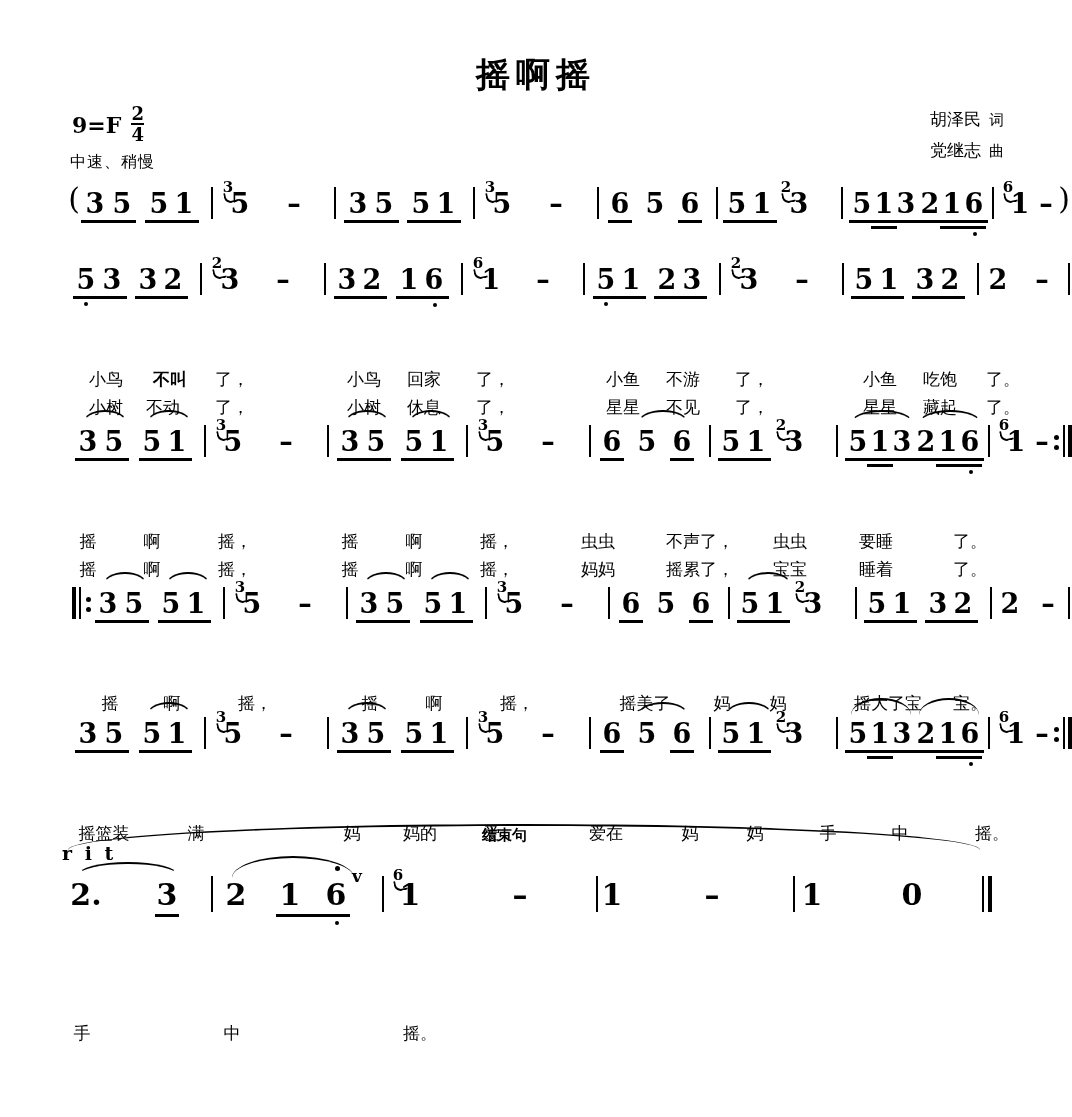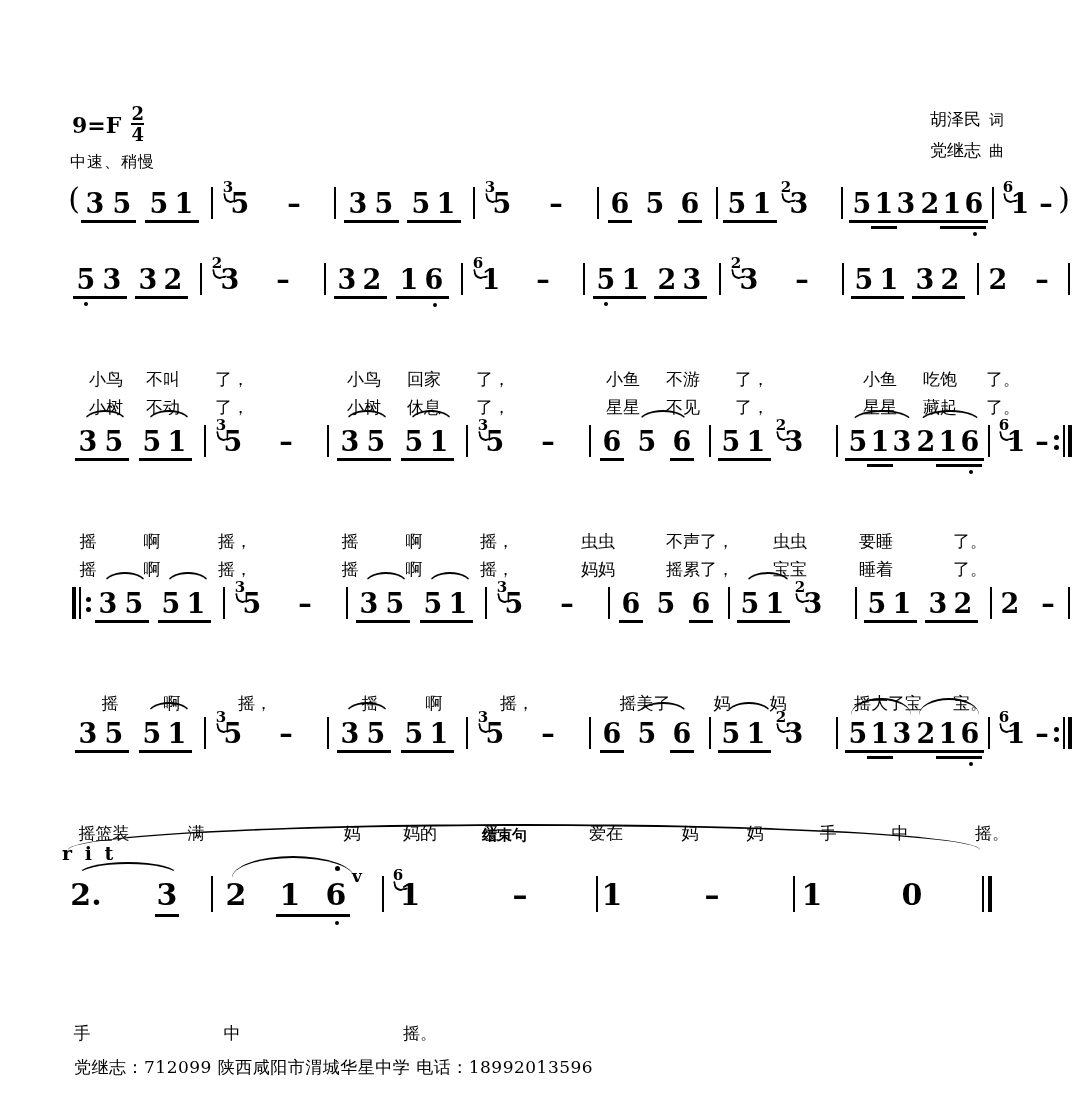"摇啊摇" div.title { html: none -> <div>摇啊摇</div> }
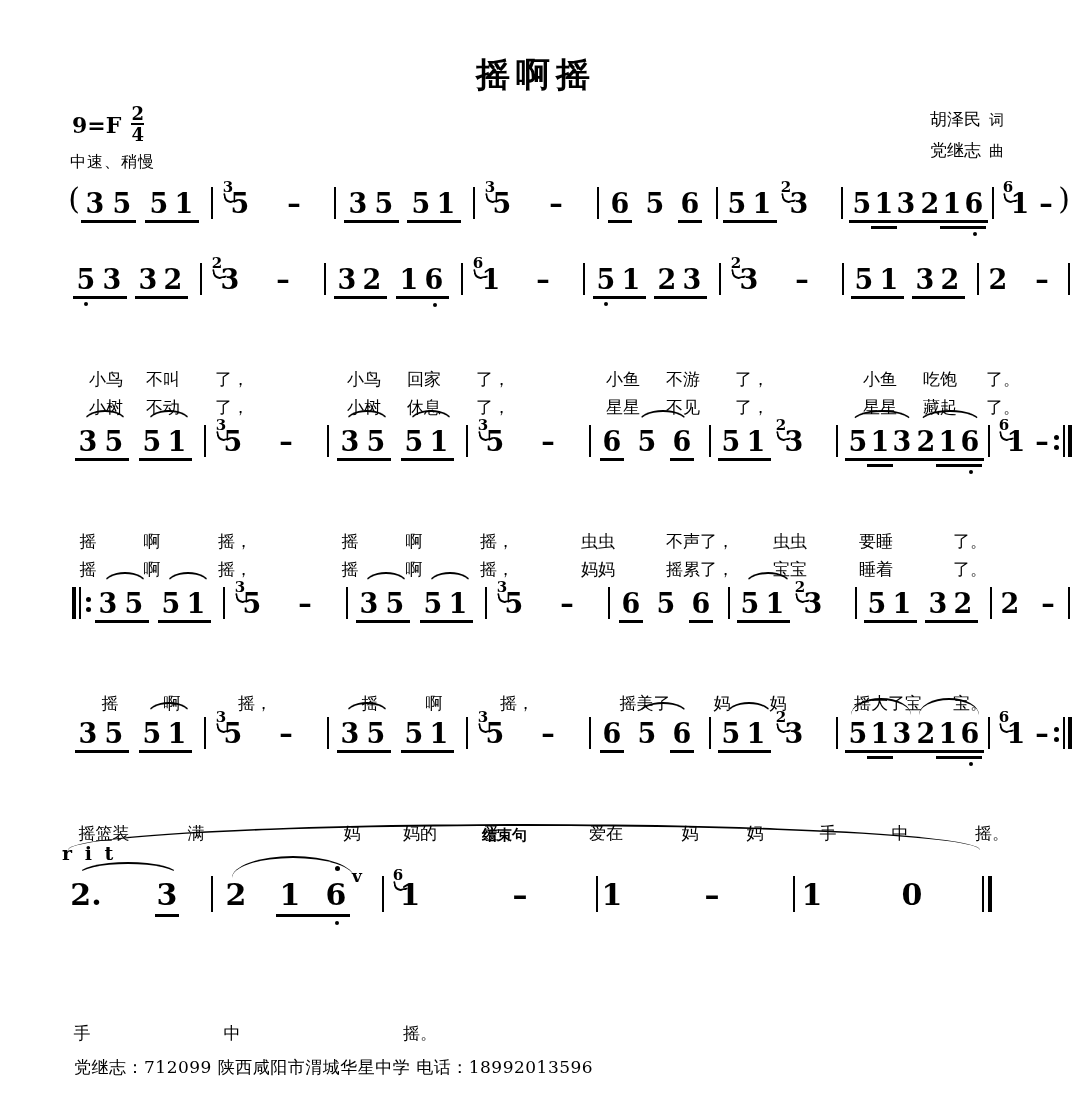"不叫" span.lyr { font-weight: none -> bold; left: 163px -> 170px }
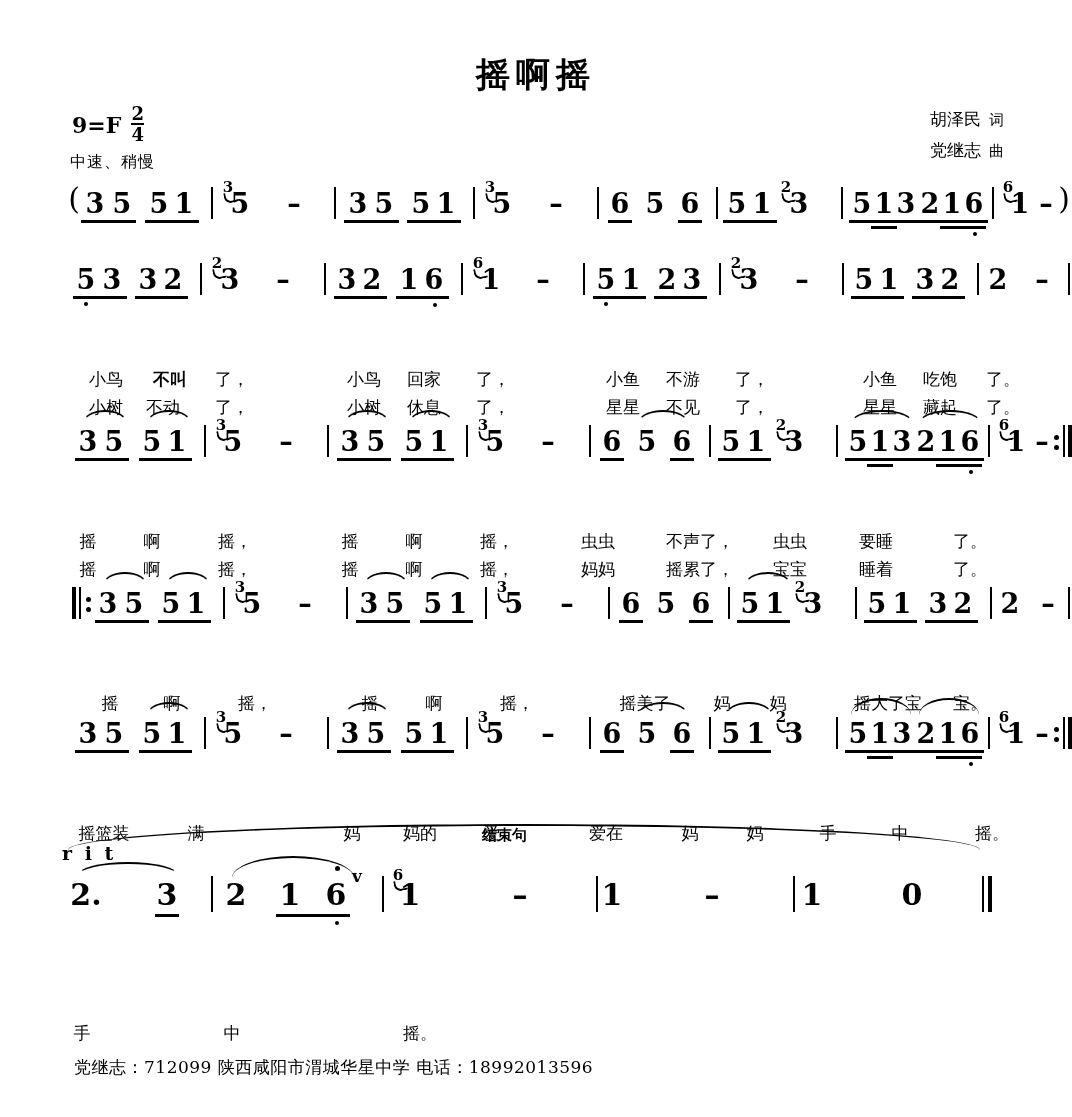"党继志：712099 陕西咸阳市渭城华星中学 电话：18992013596" div.footer { html: <div>党继志：712099 陕西咸阳市渭城华星中学 电话：18992013596</div> -> none }
